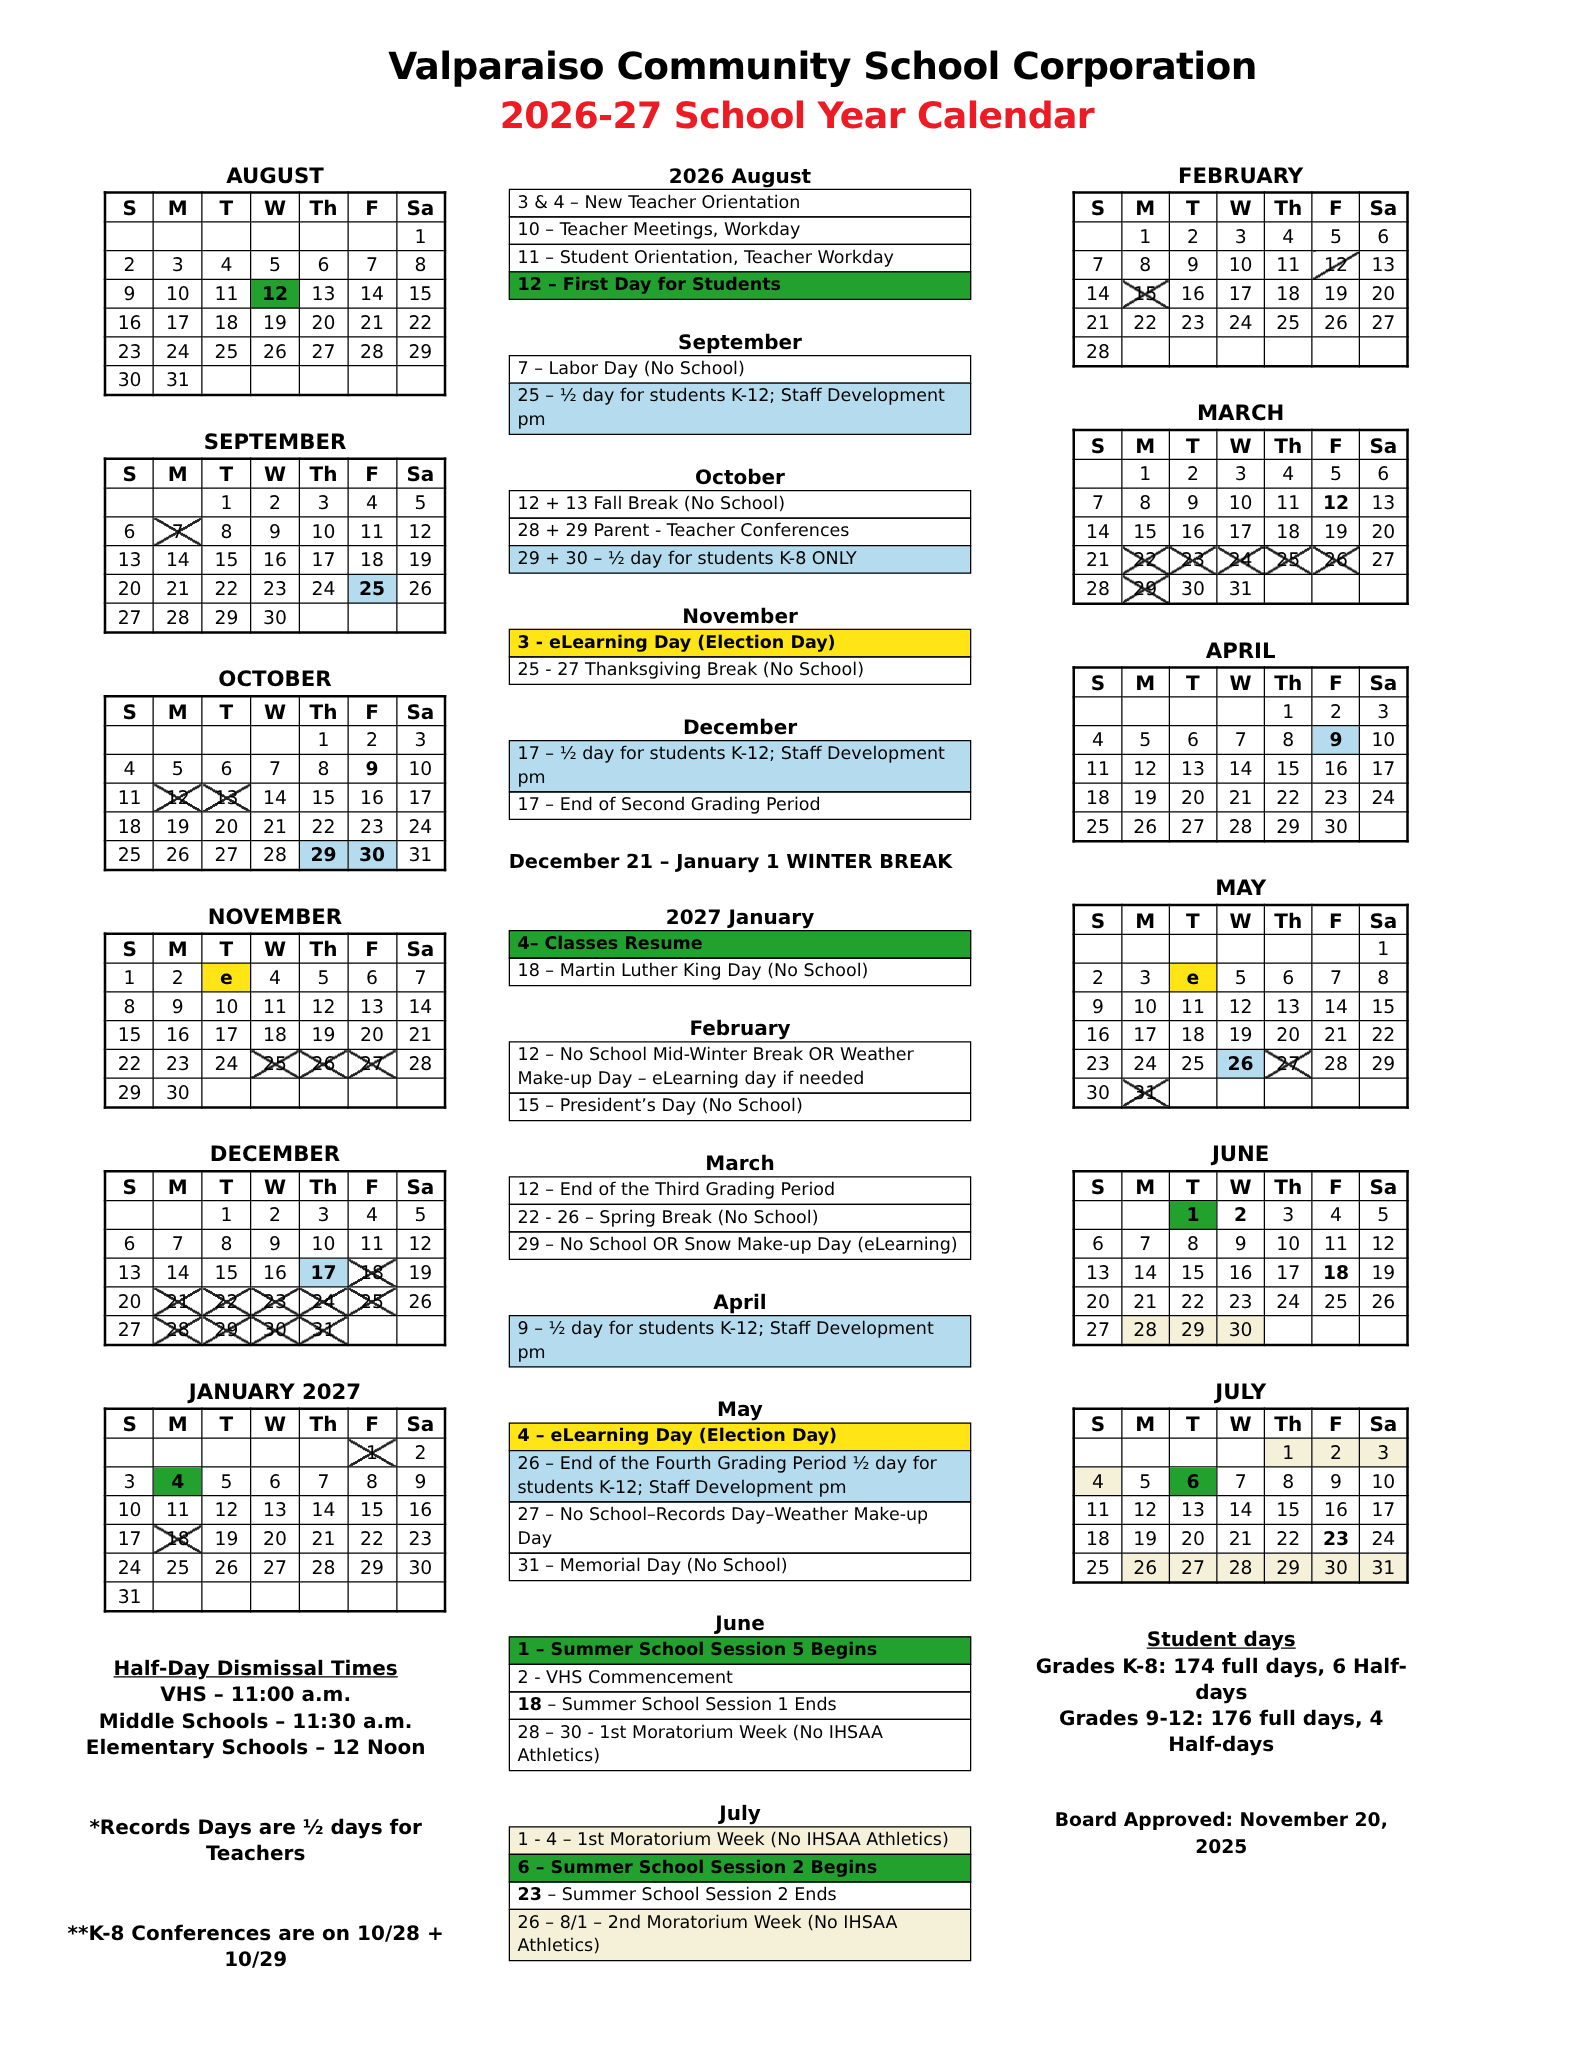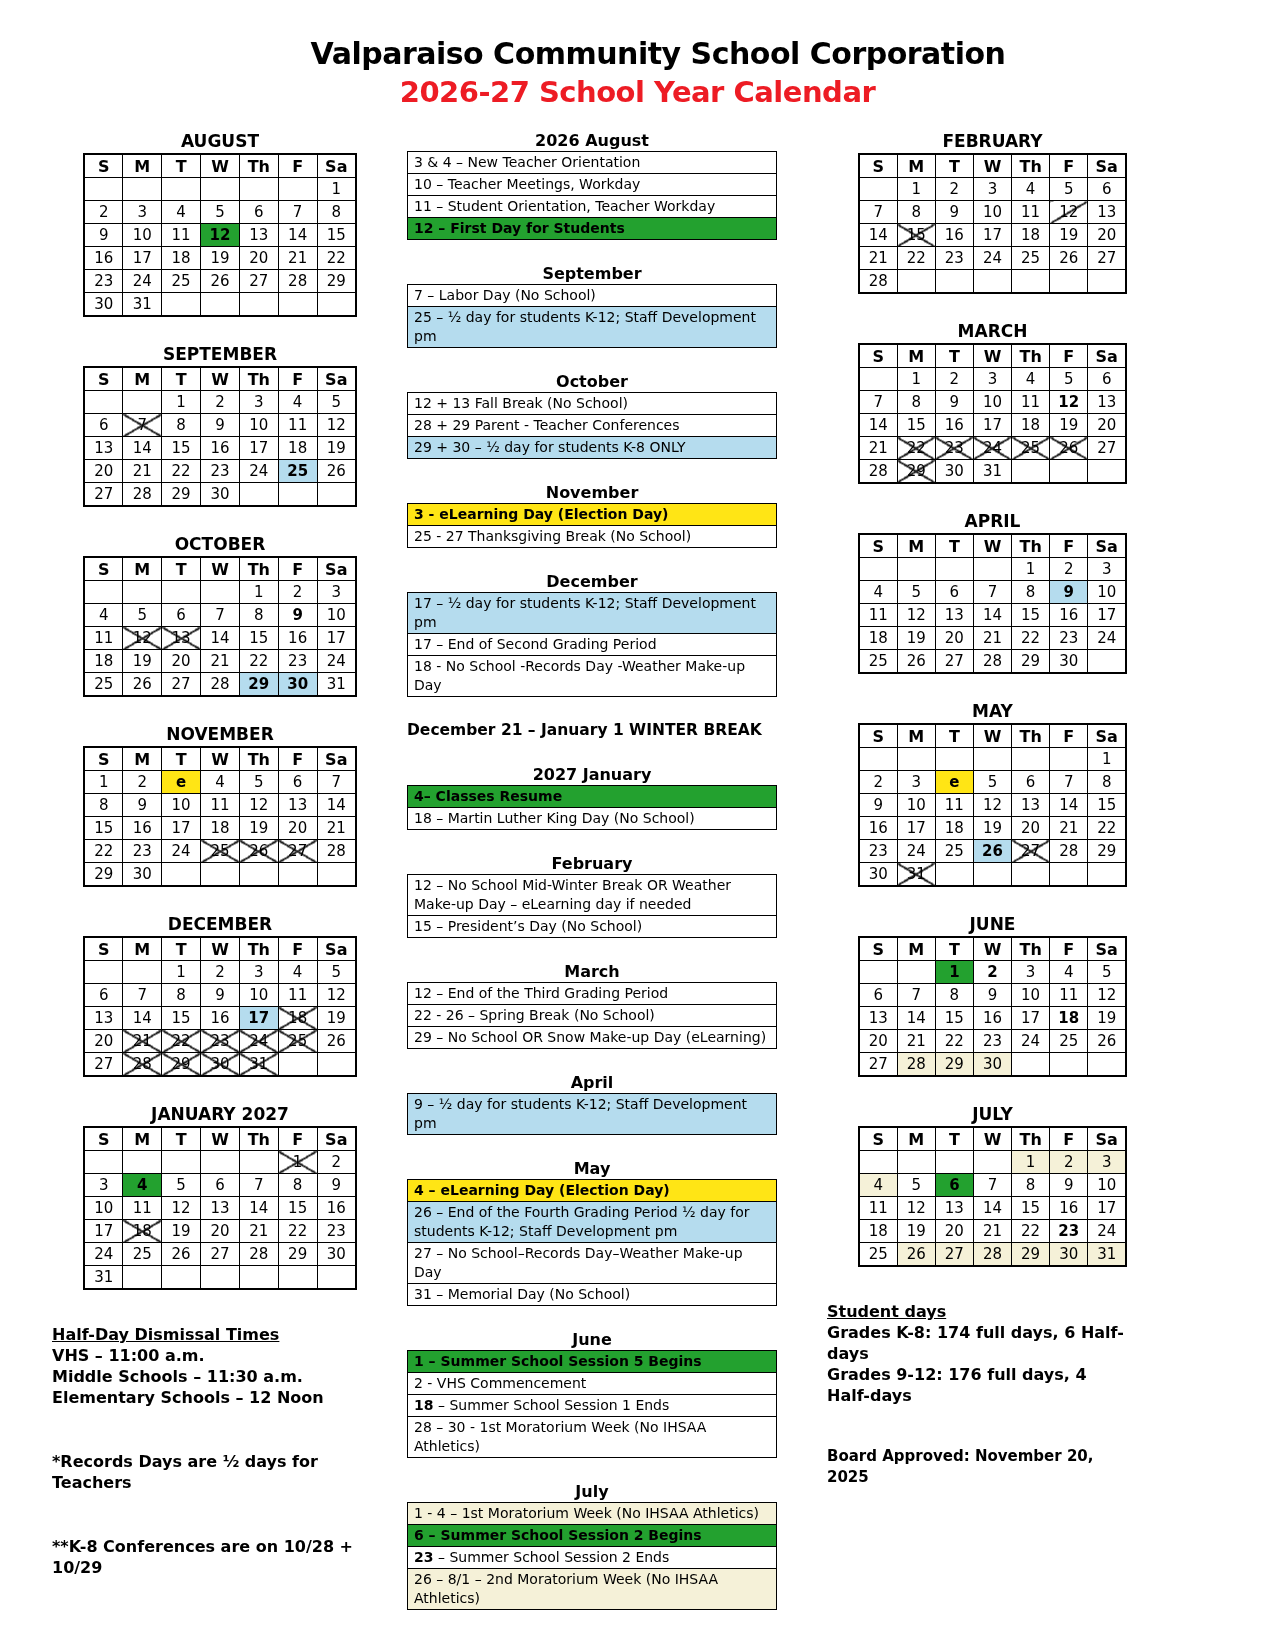"18 - No School -Records" div.ev-row { html: <div>18 - No School -Records Day -Weather Make-up Day</div> -> none }
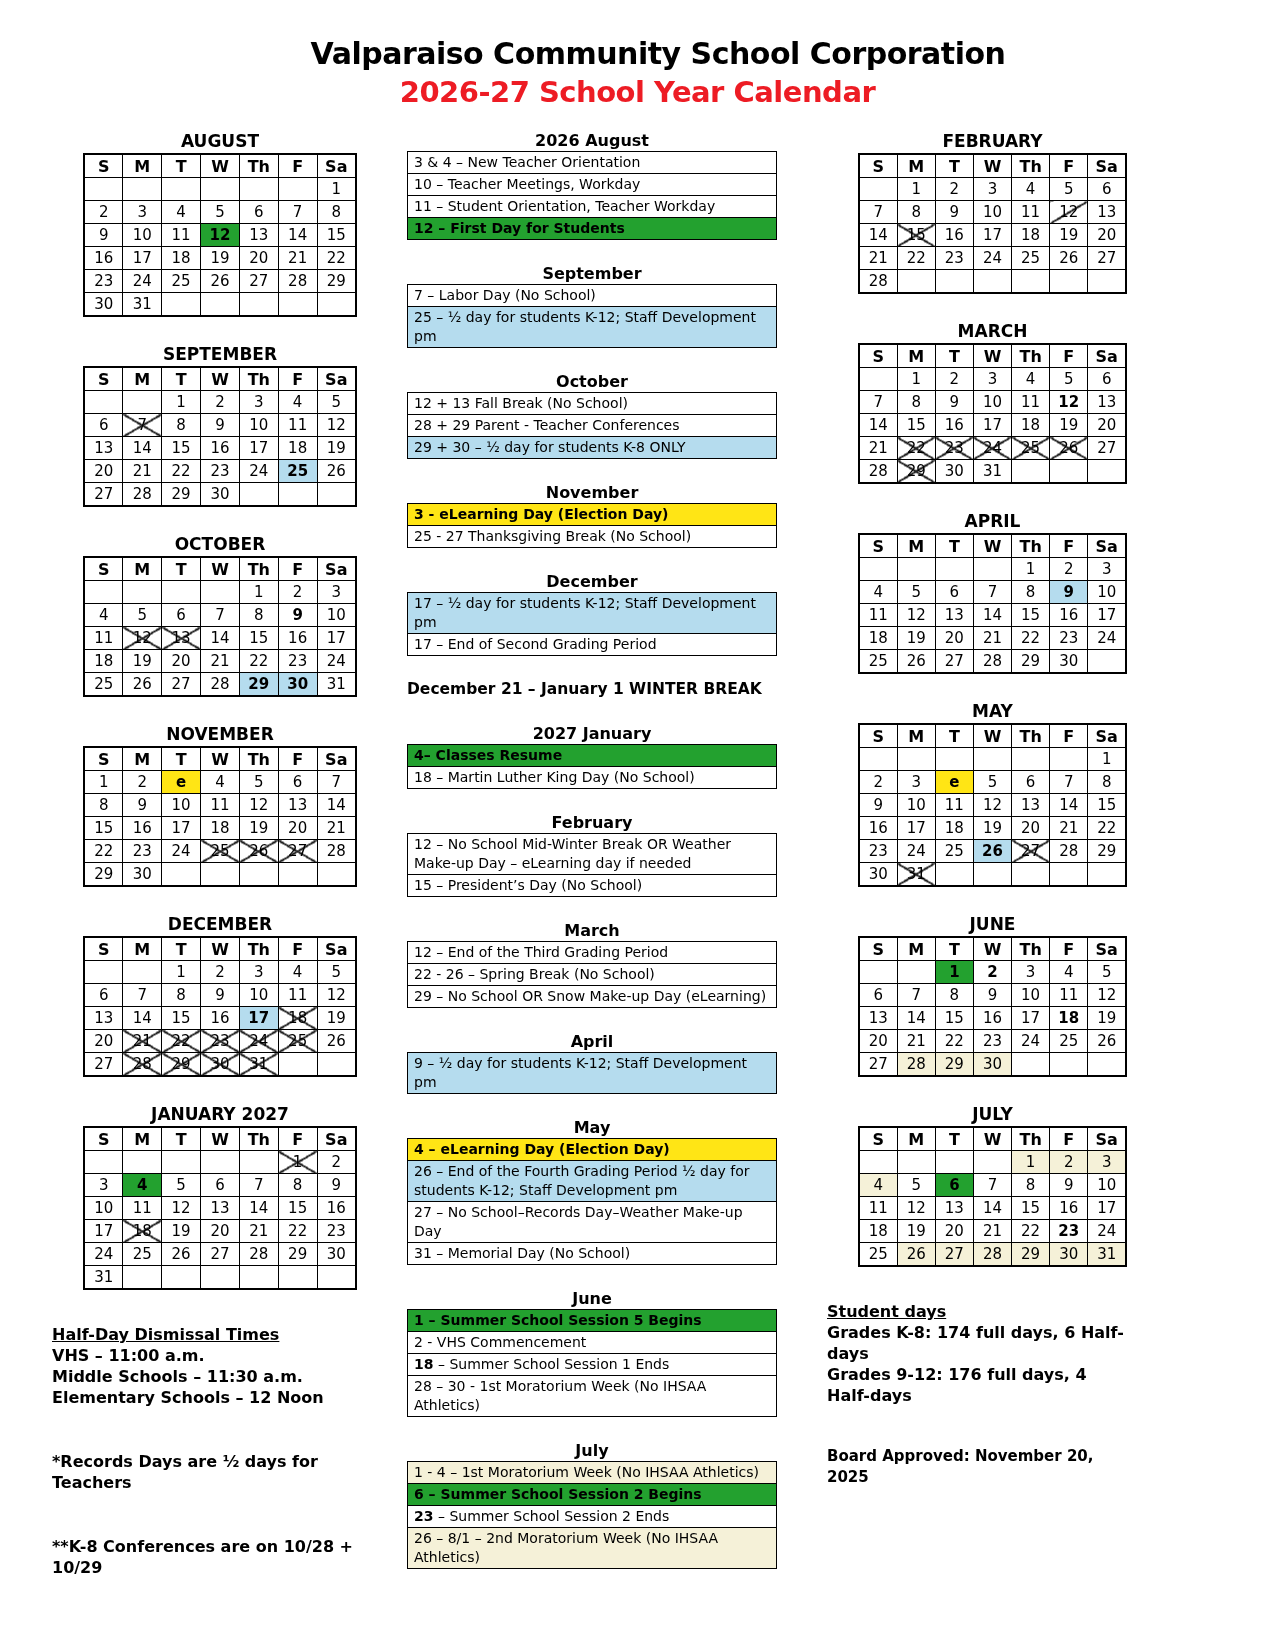"Student days" .footblock { text-align: none -> center }
